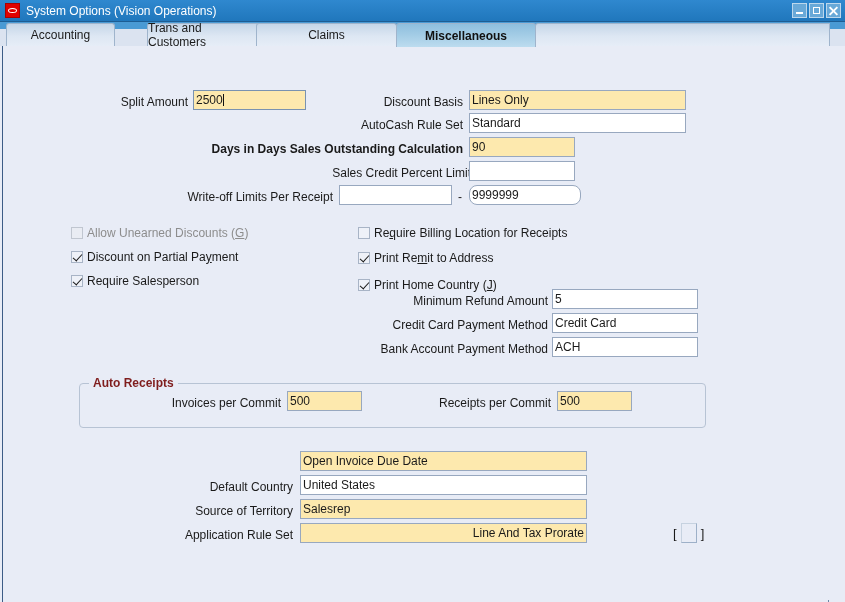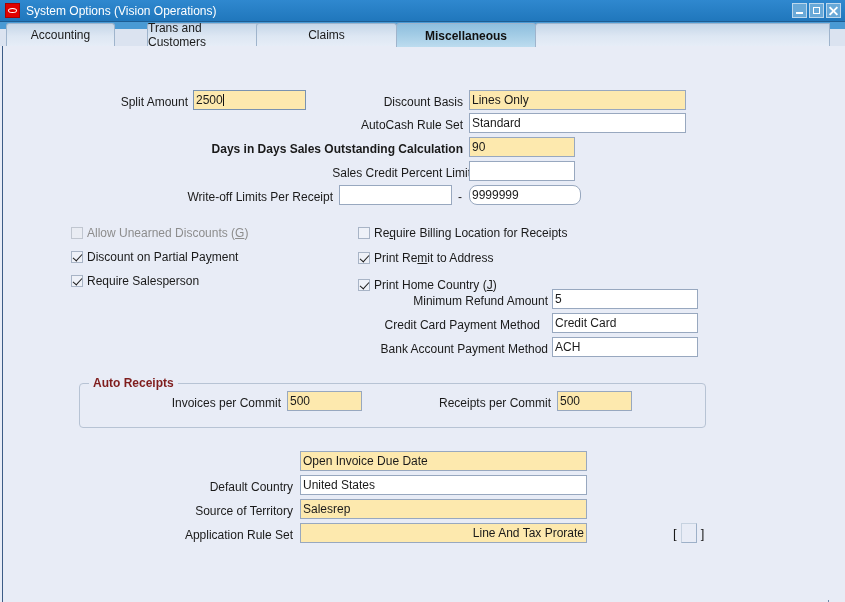"Credit Card Payment Method" div.lbl { left: 332px -> 340px }
